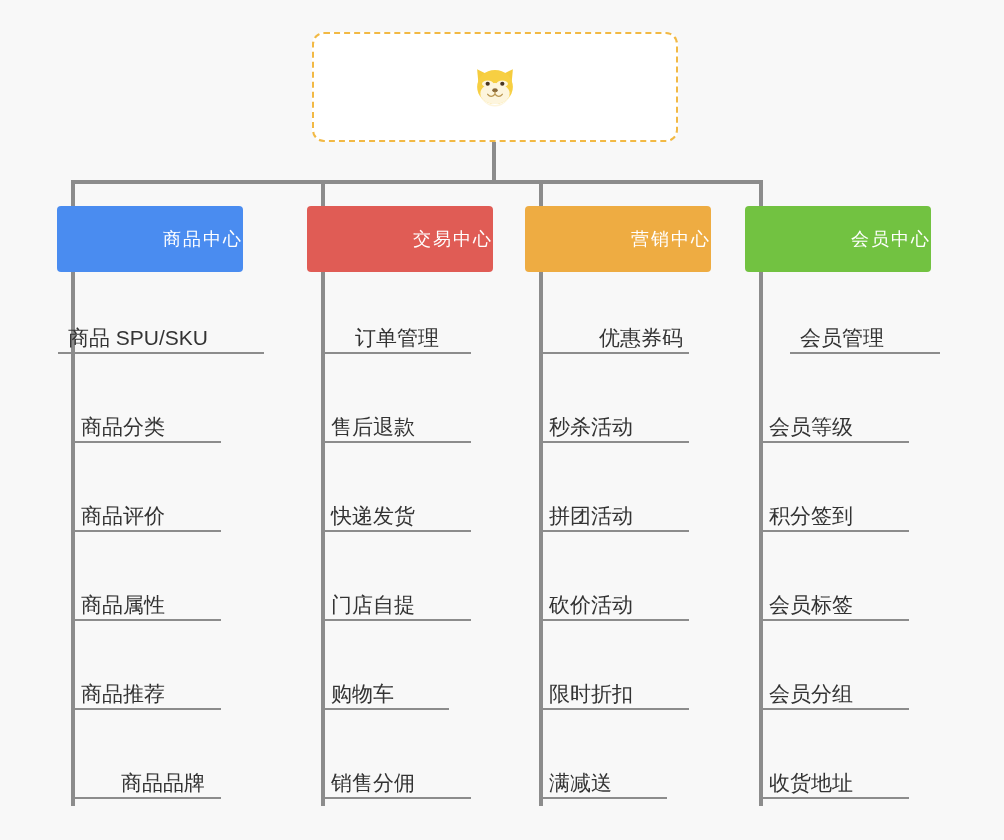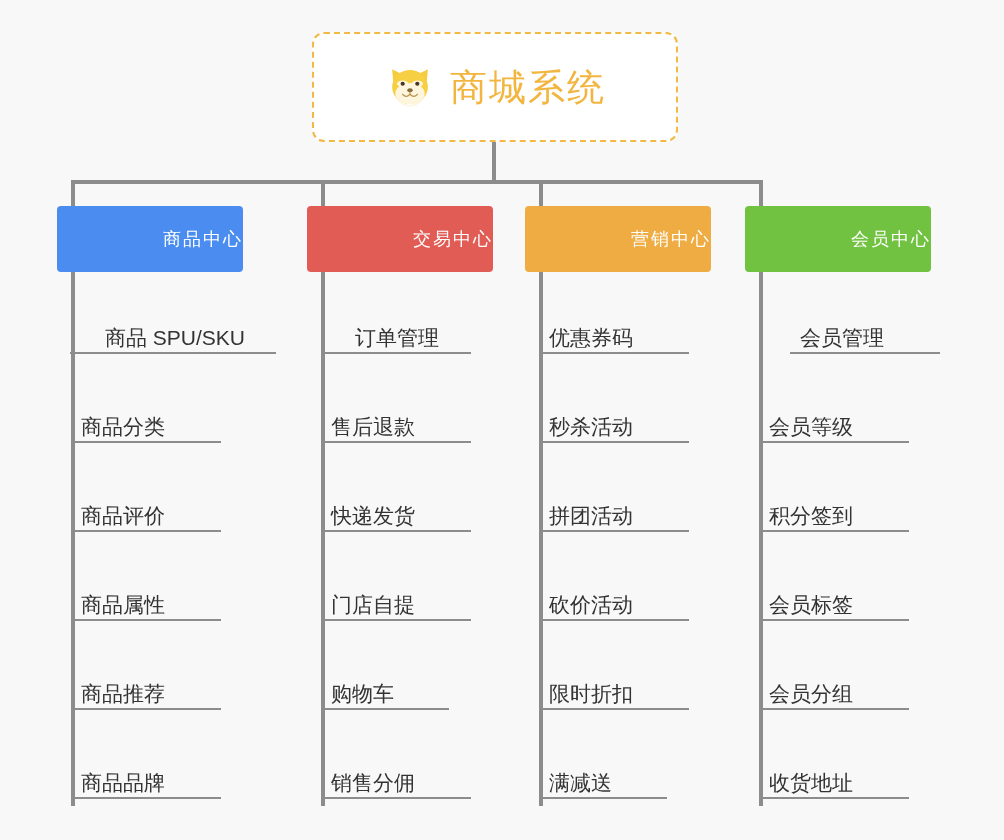"商城系统" div.root-title { html: <div>商城系统</div> -> none }
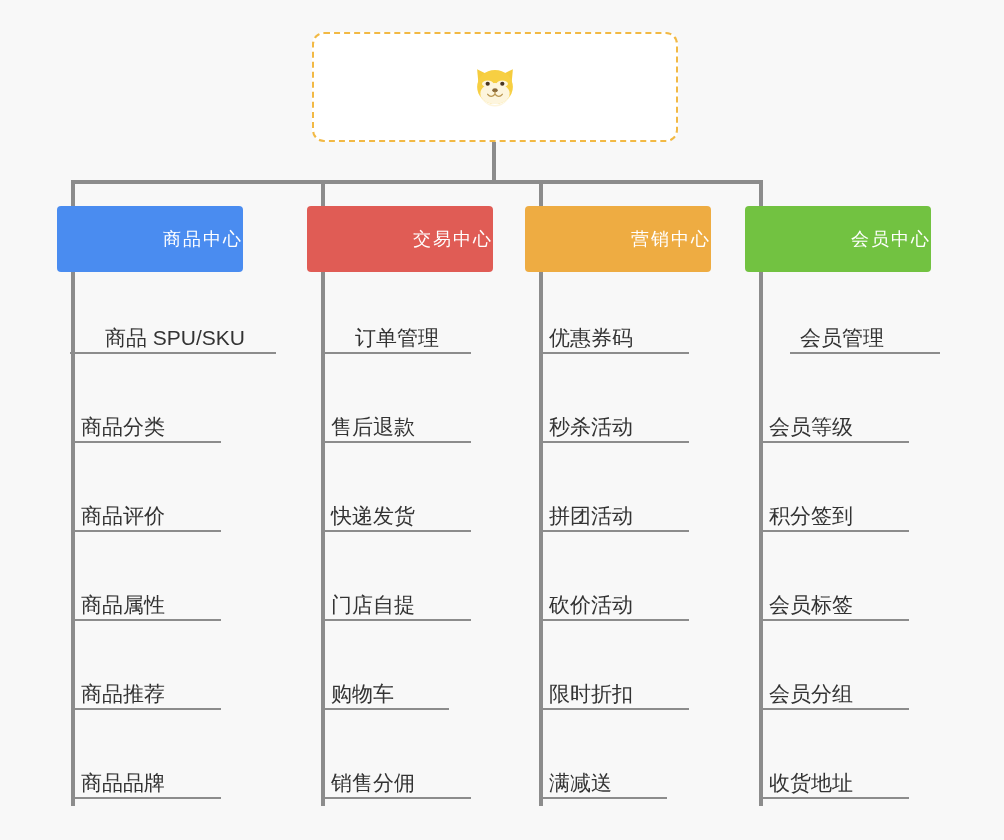"商品 SPU/SKU" div.leaf { justify-content: center -> none; left: 70px -> 58px }
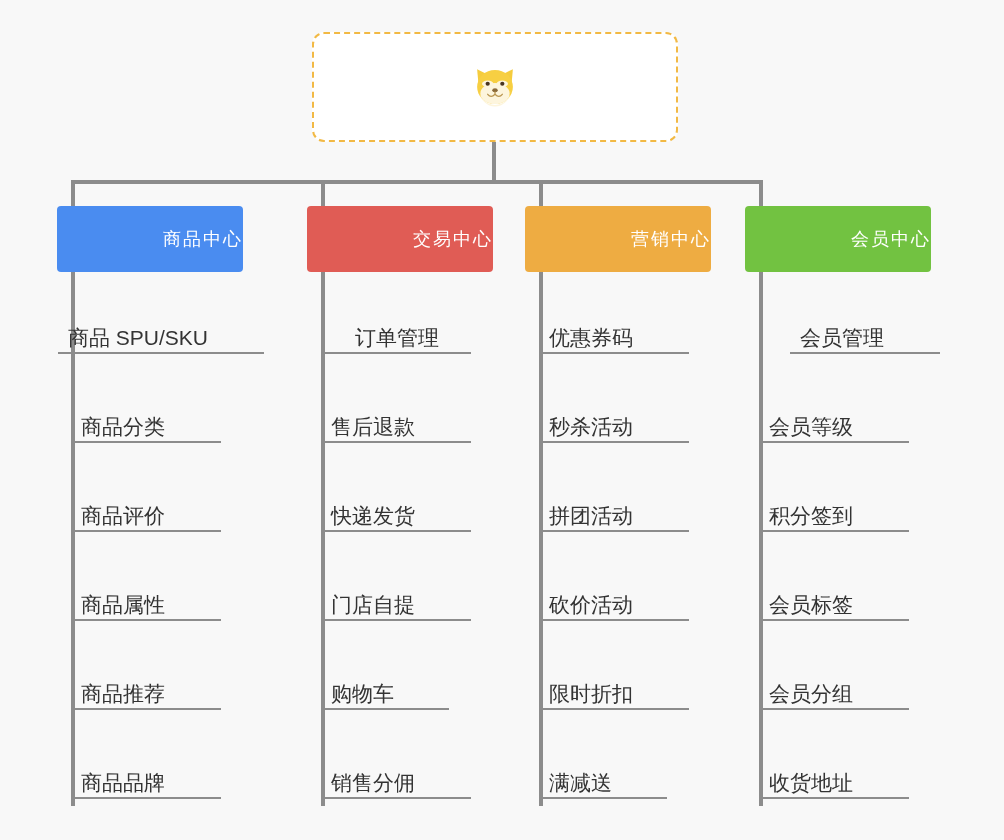"优惠券码" div.leaf { justify-content: none -> flex-end }
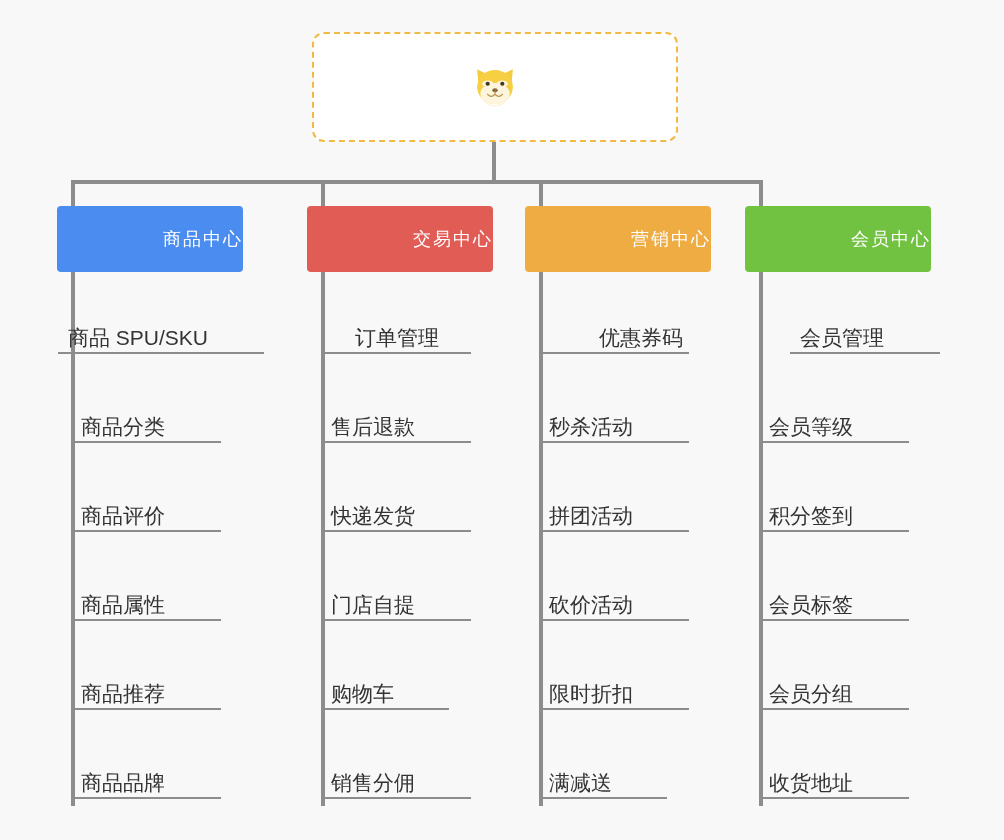"商品品牌" div.leaf { padding-left: none -> 40px }
